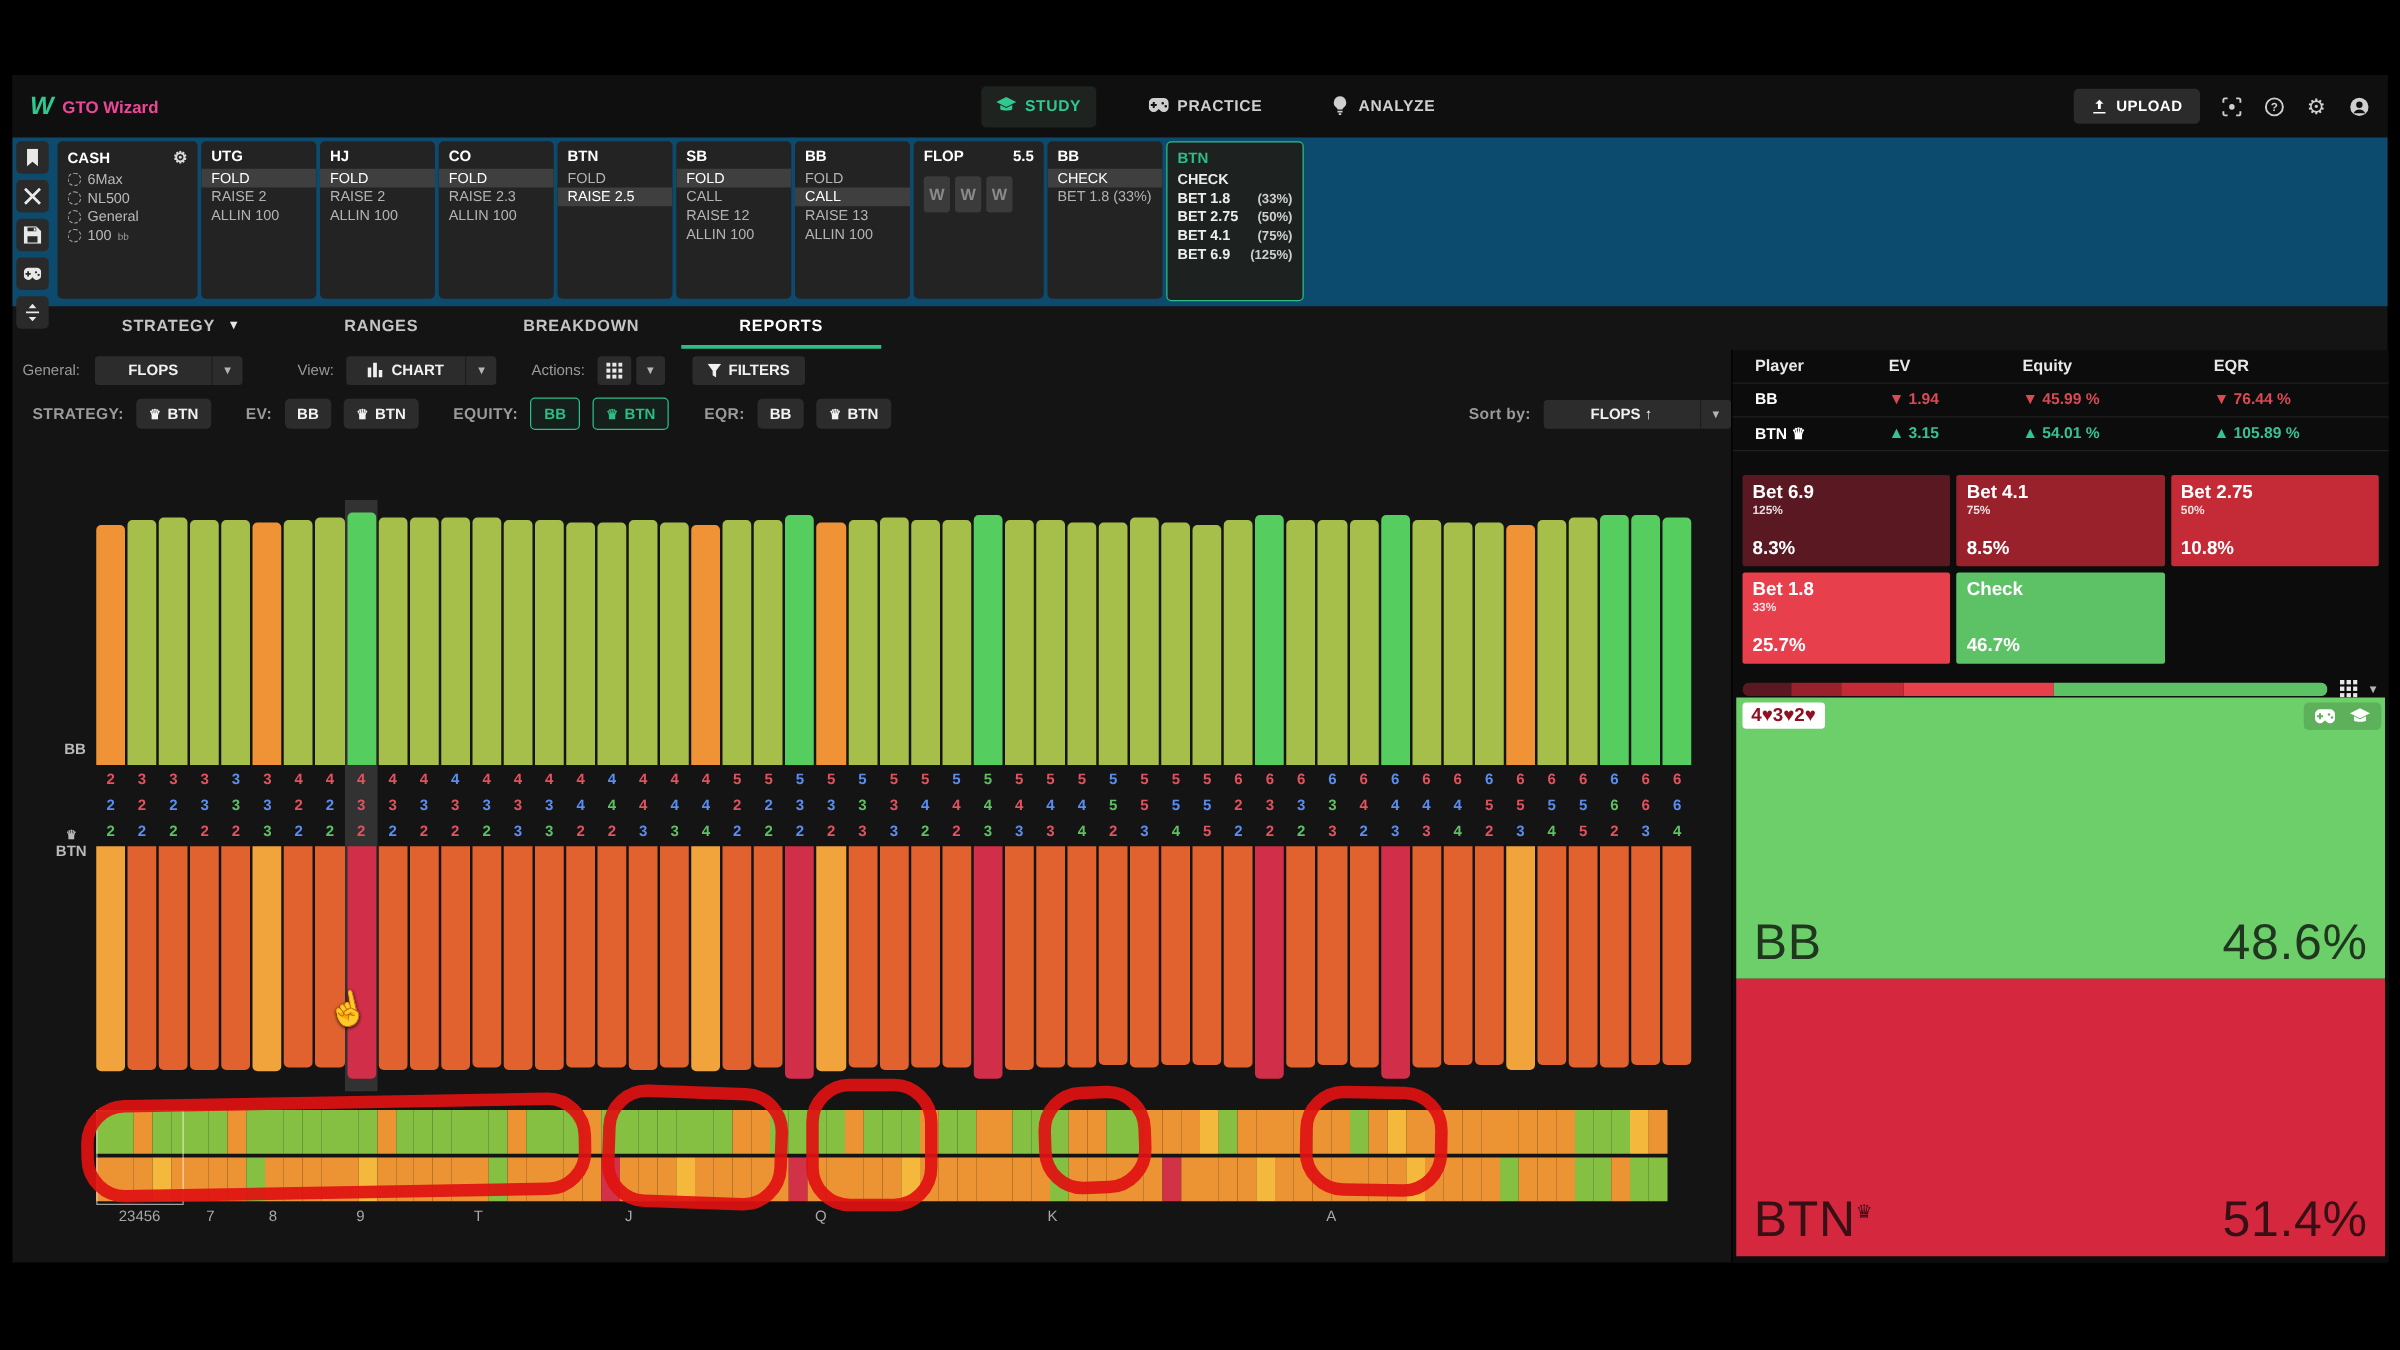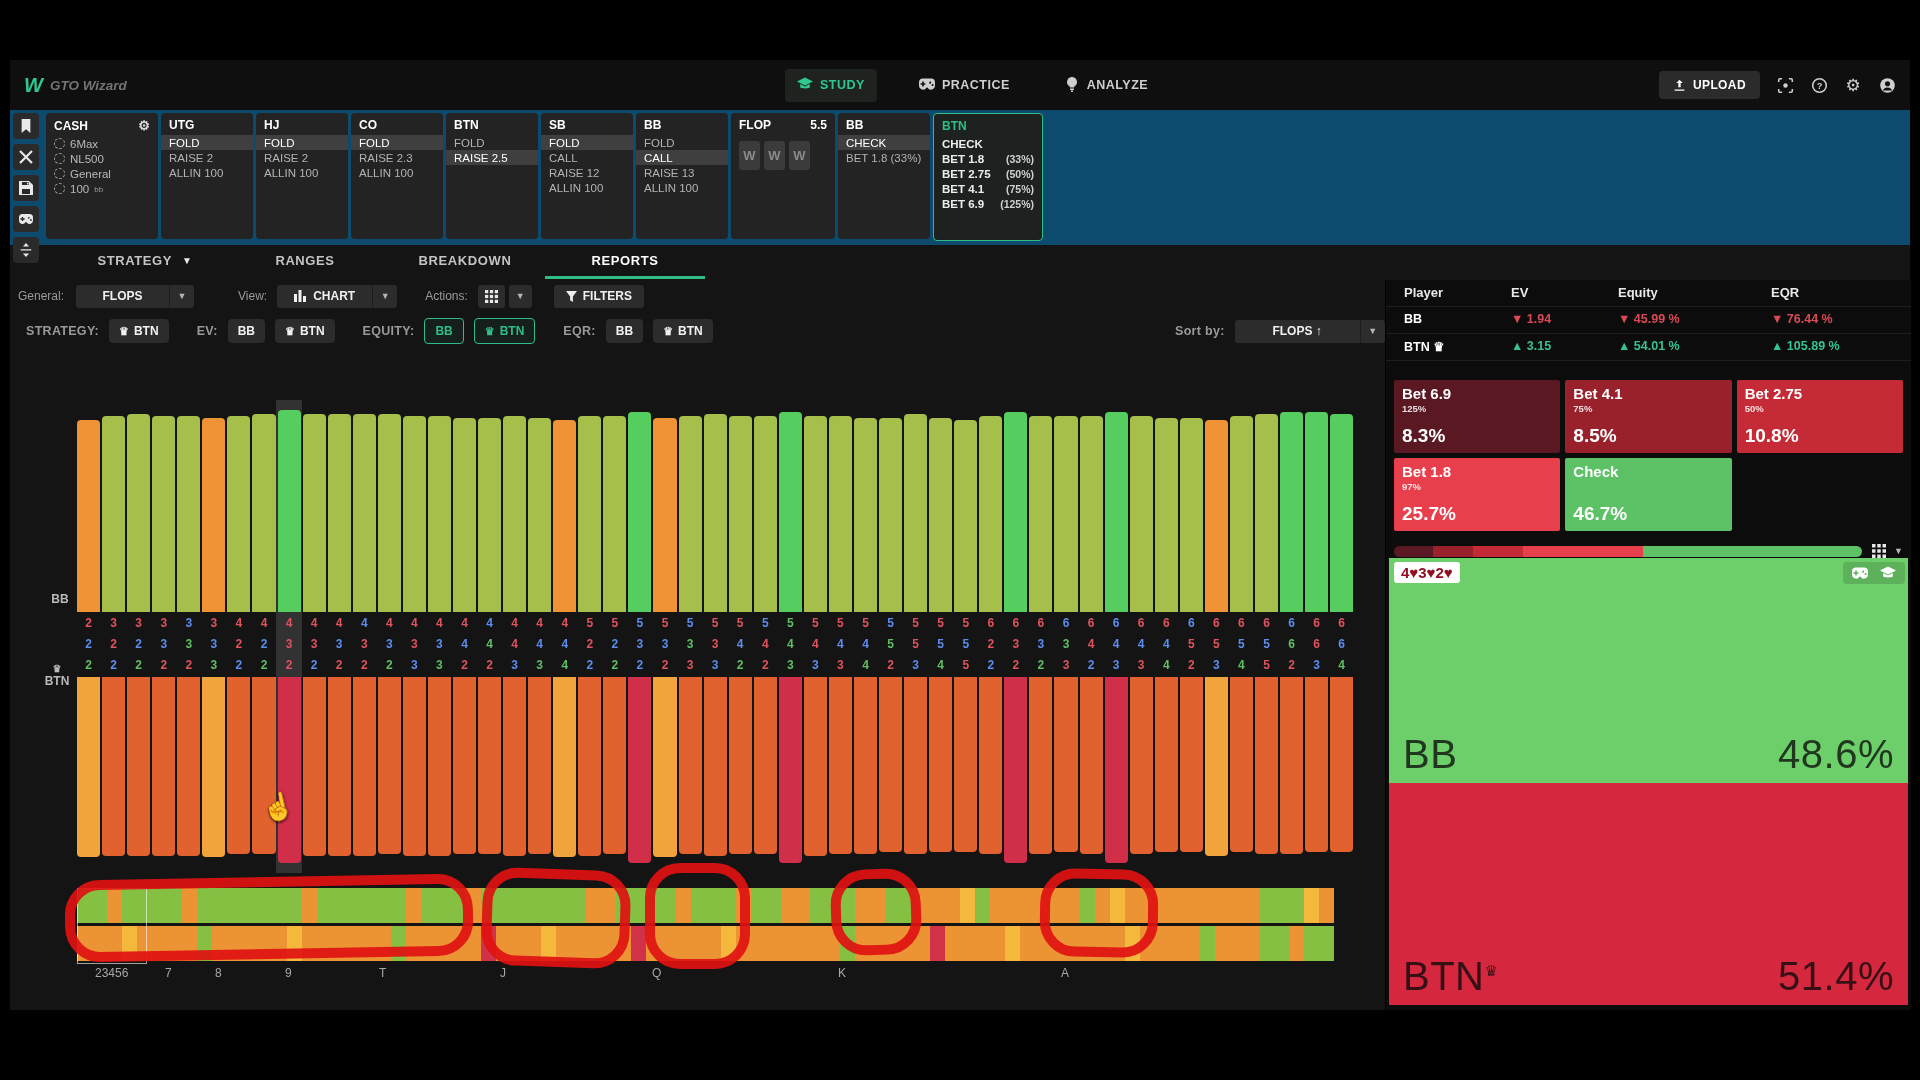"GTO Wizard" #brand .t { color: #737373 -> #ec4899; font-style: italic -> none }
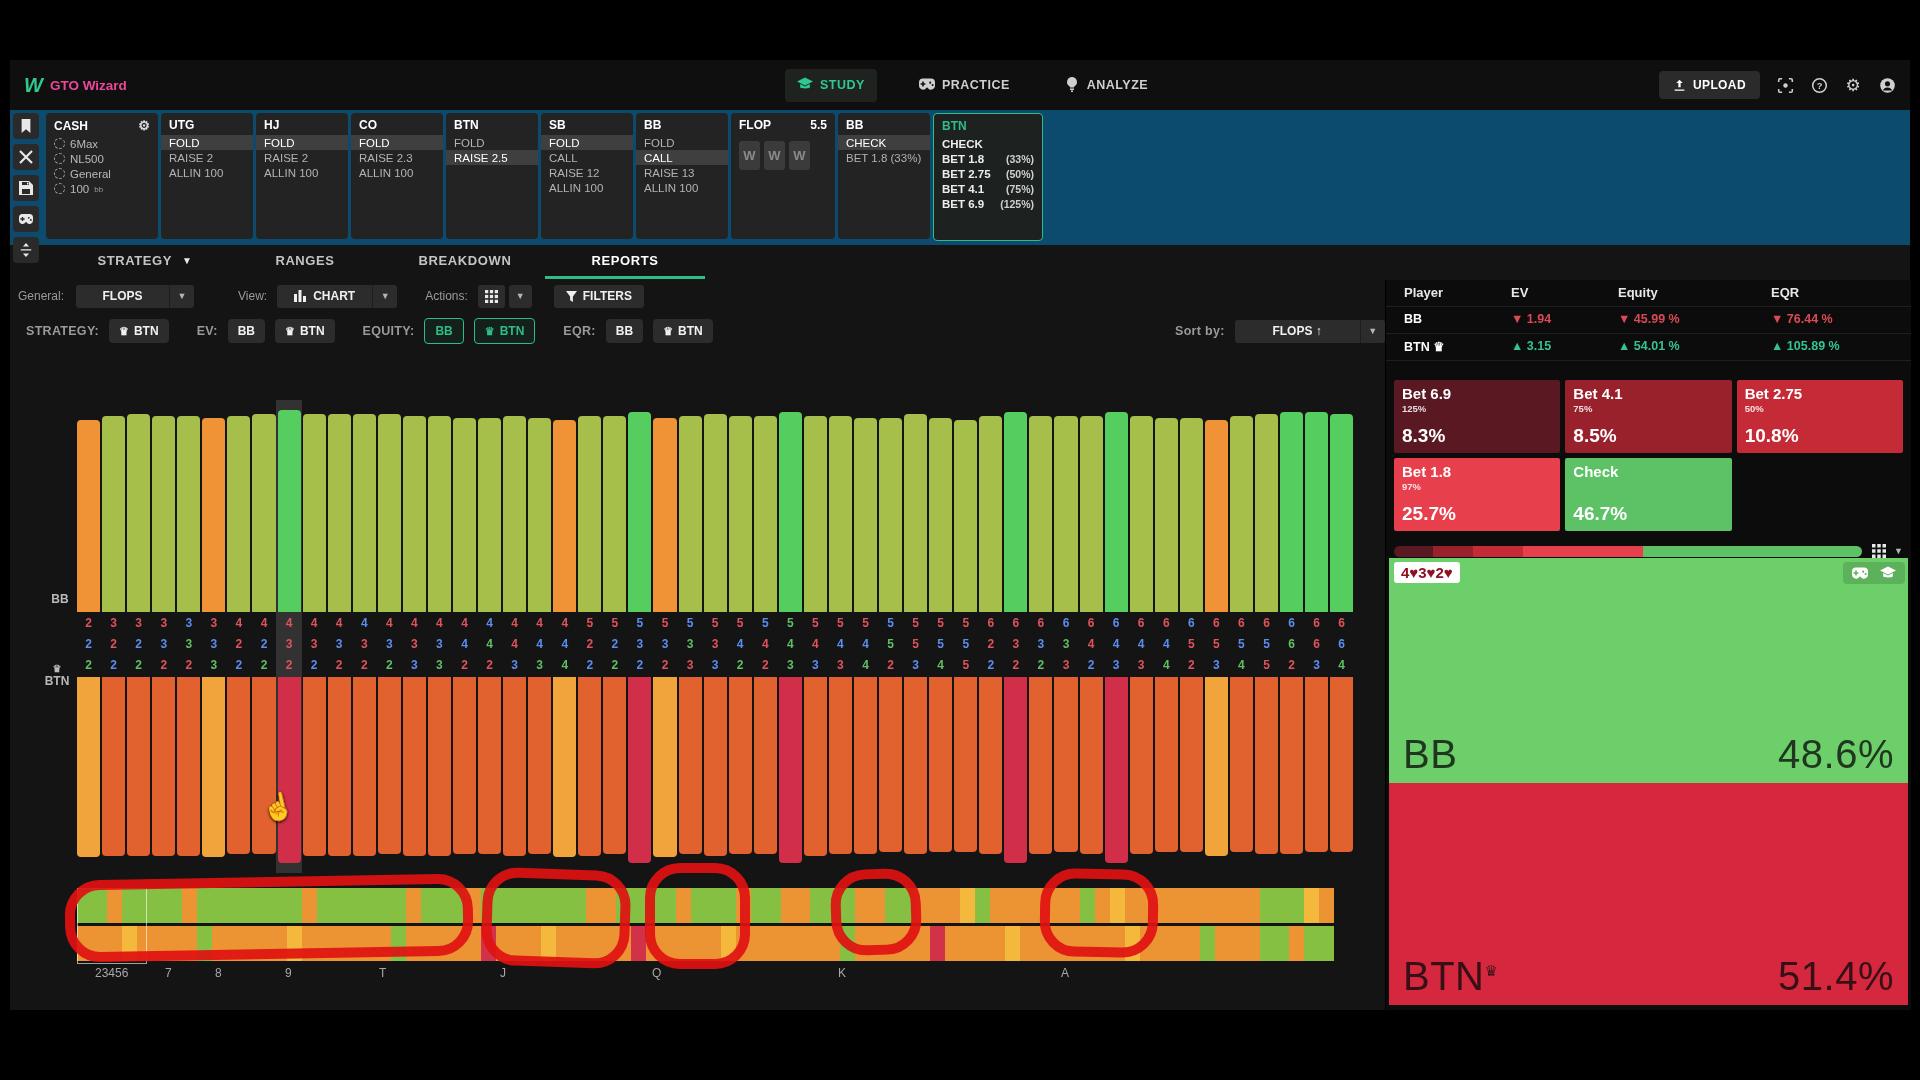"8.3%" .bet .bf { font-size: 19px -> 15px }
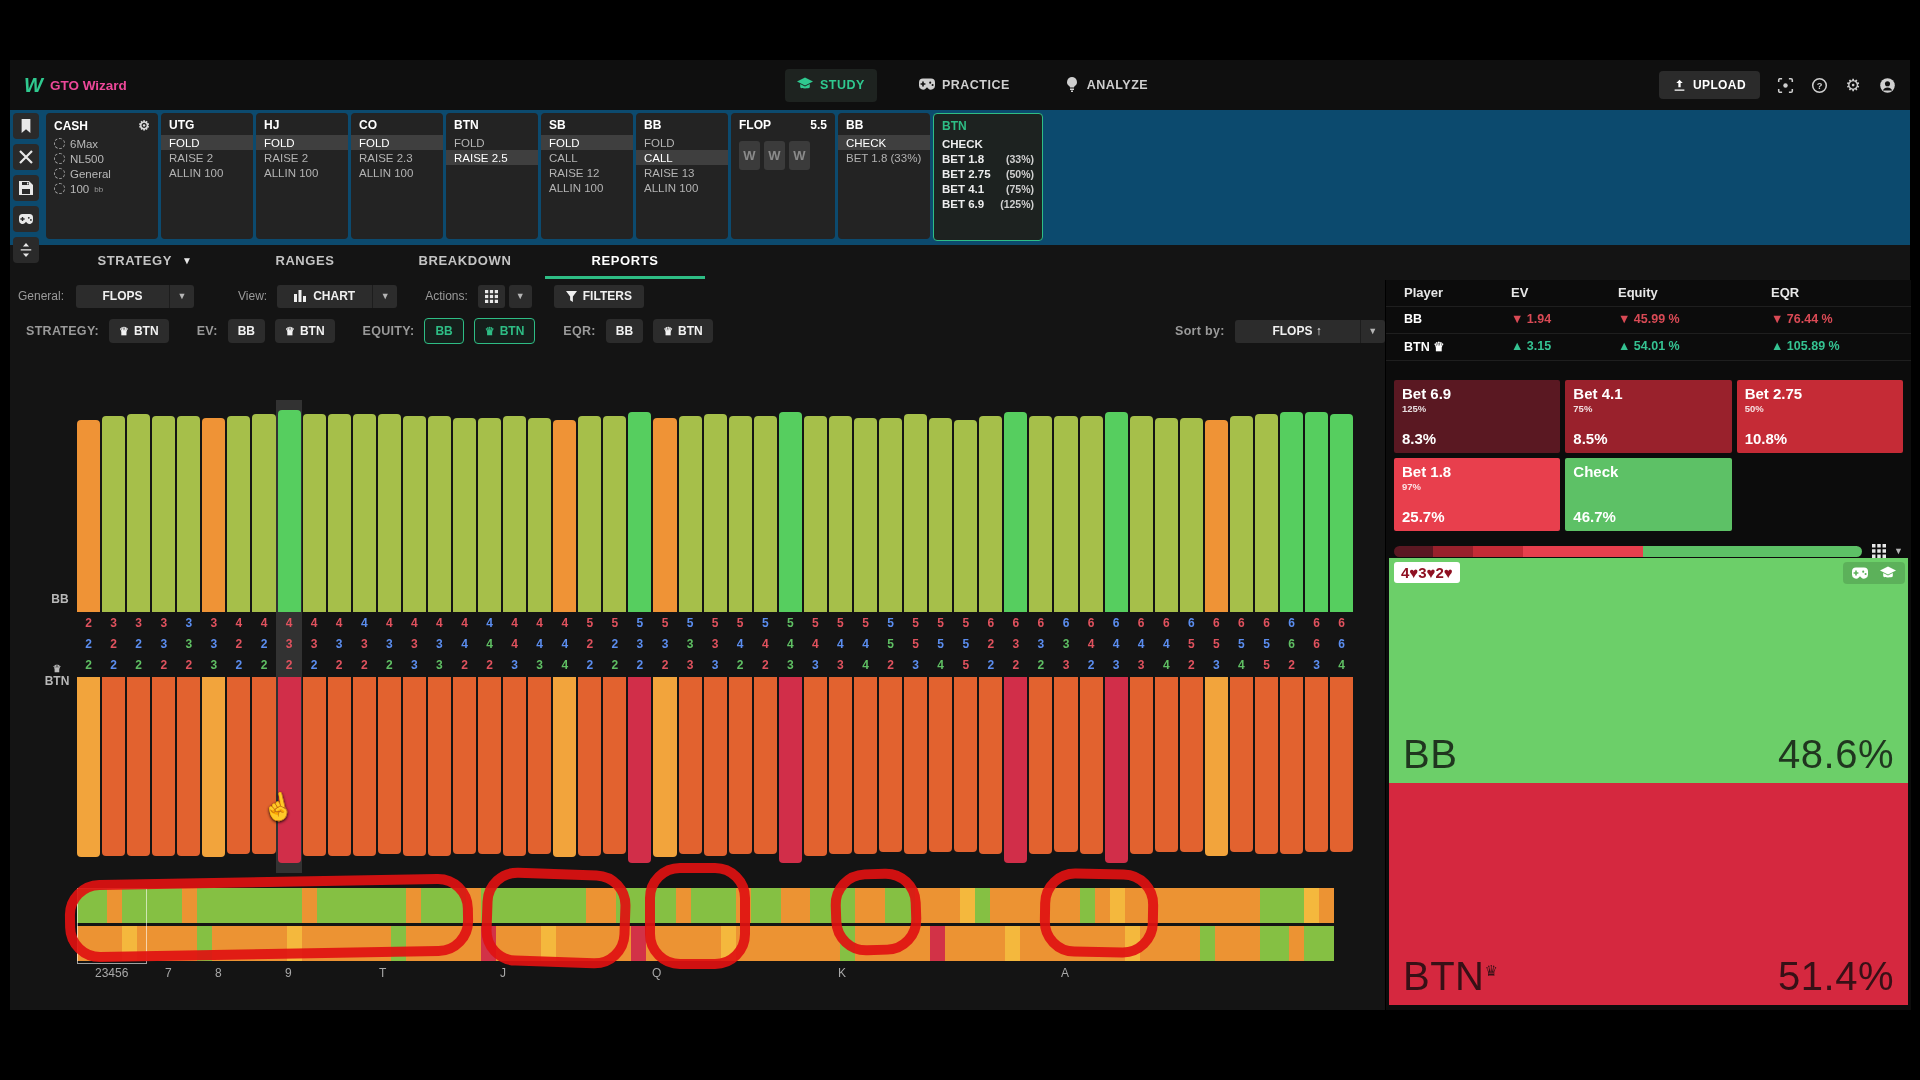"97%" div.bs { text: 97% -> 33% }
